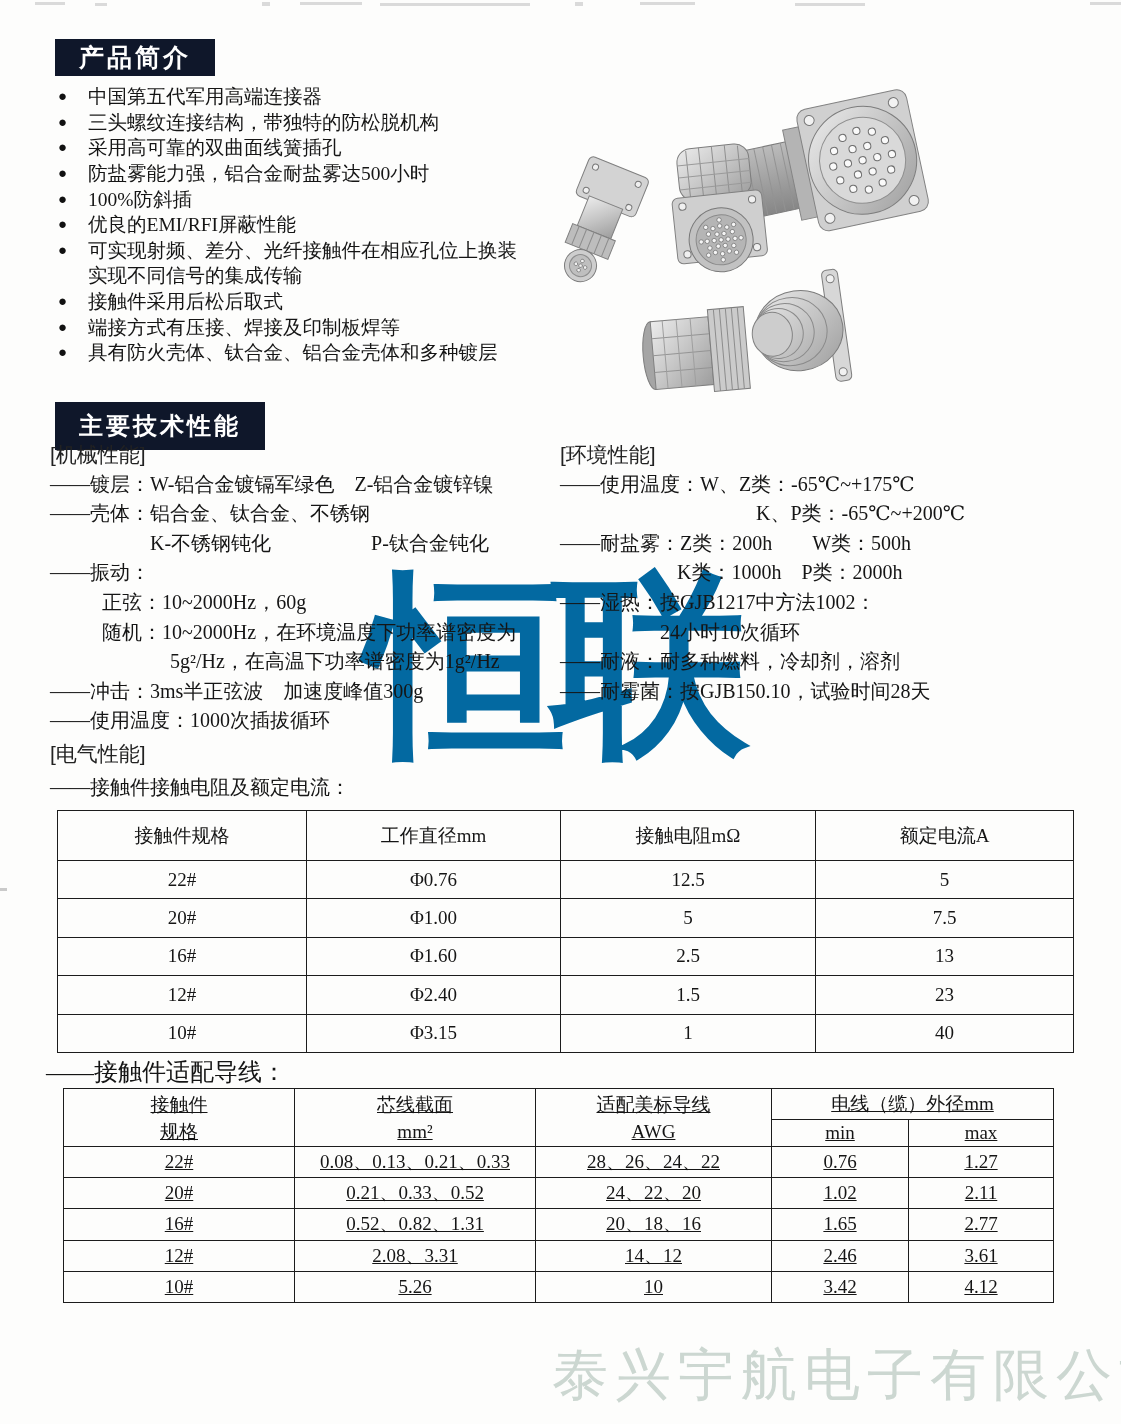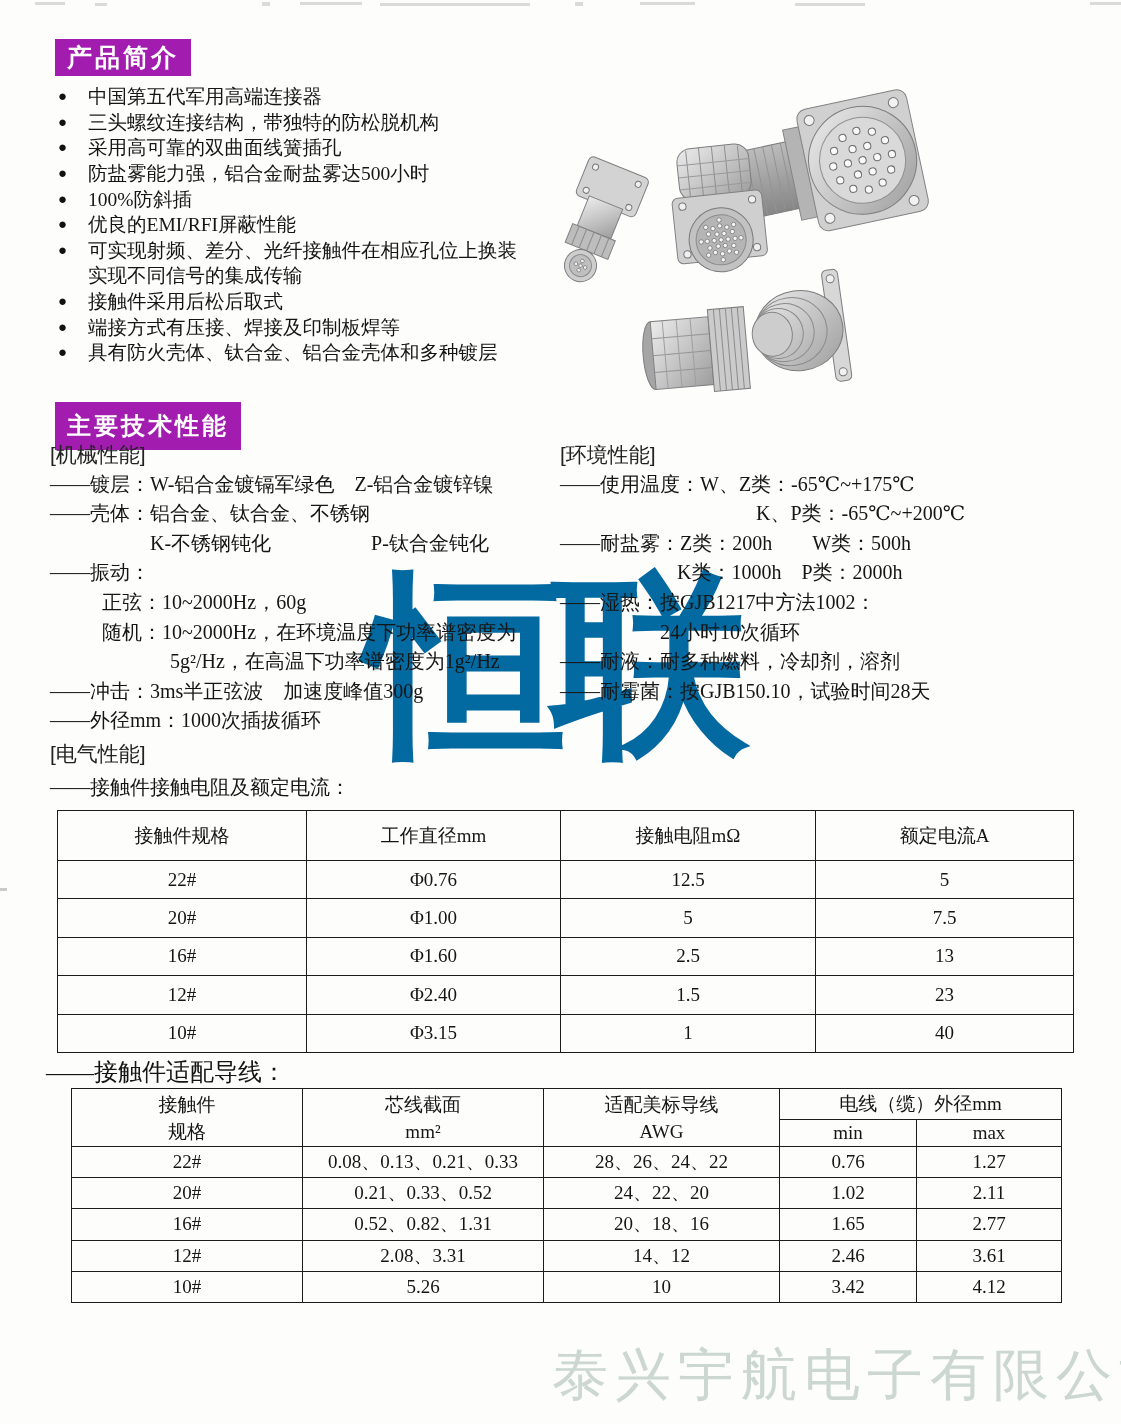"产品简介" .black-box { background: #a21caf -> #0f172a; padding: 0 12px -> 0 24px }
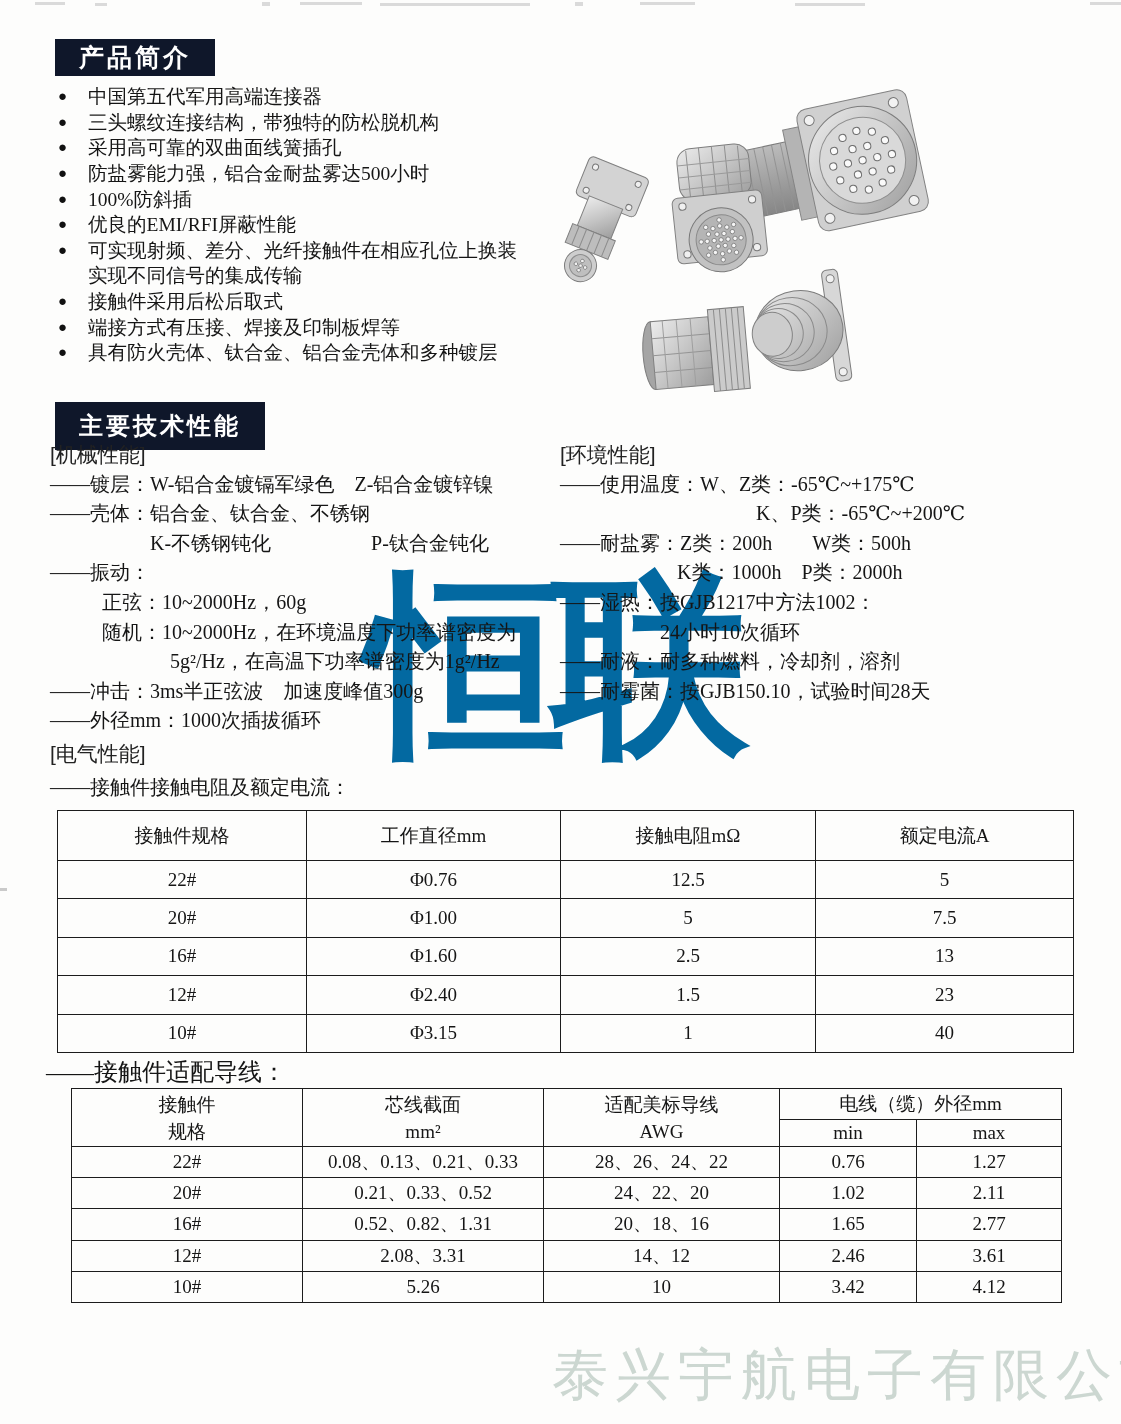"——外径mm：1000次插拔循环" div { text: 外径mm -> 使用温度 }
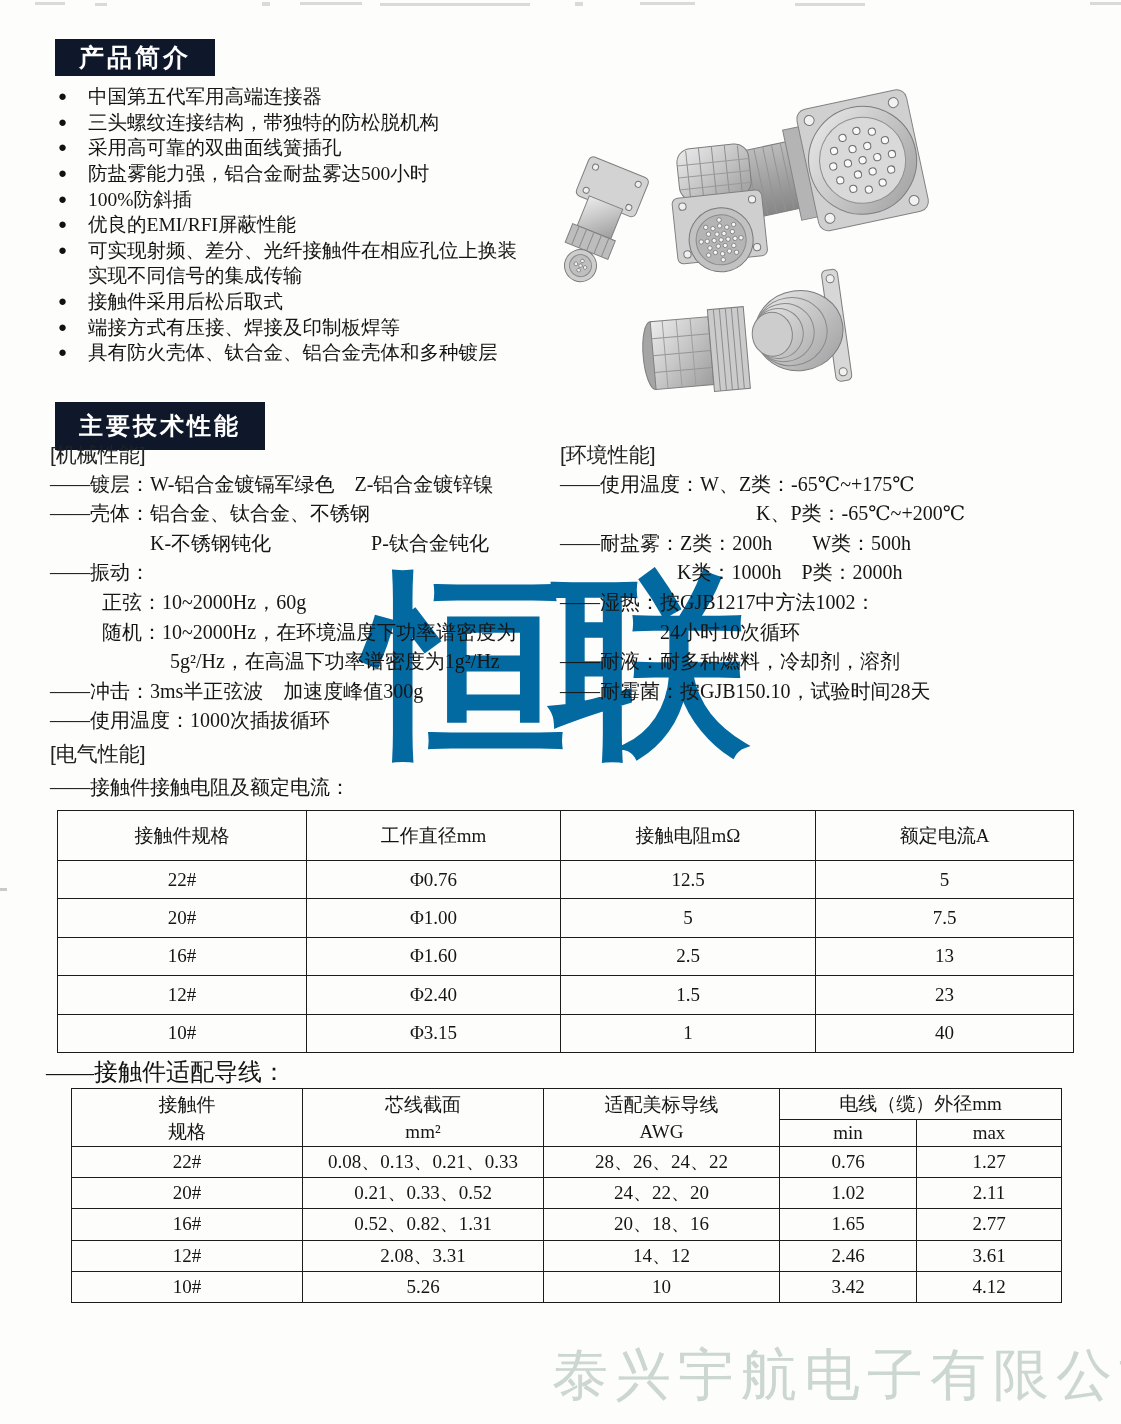"接触件" .t2 { left: 71px -> 63px; text-decoration: none -> underline }
